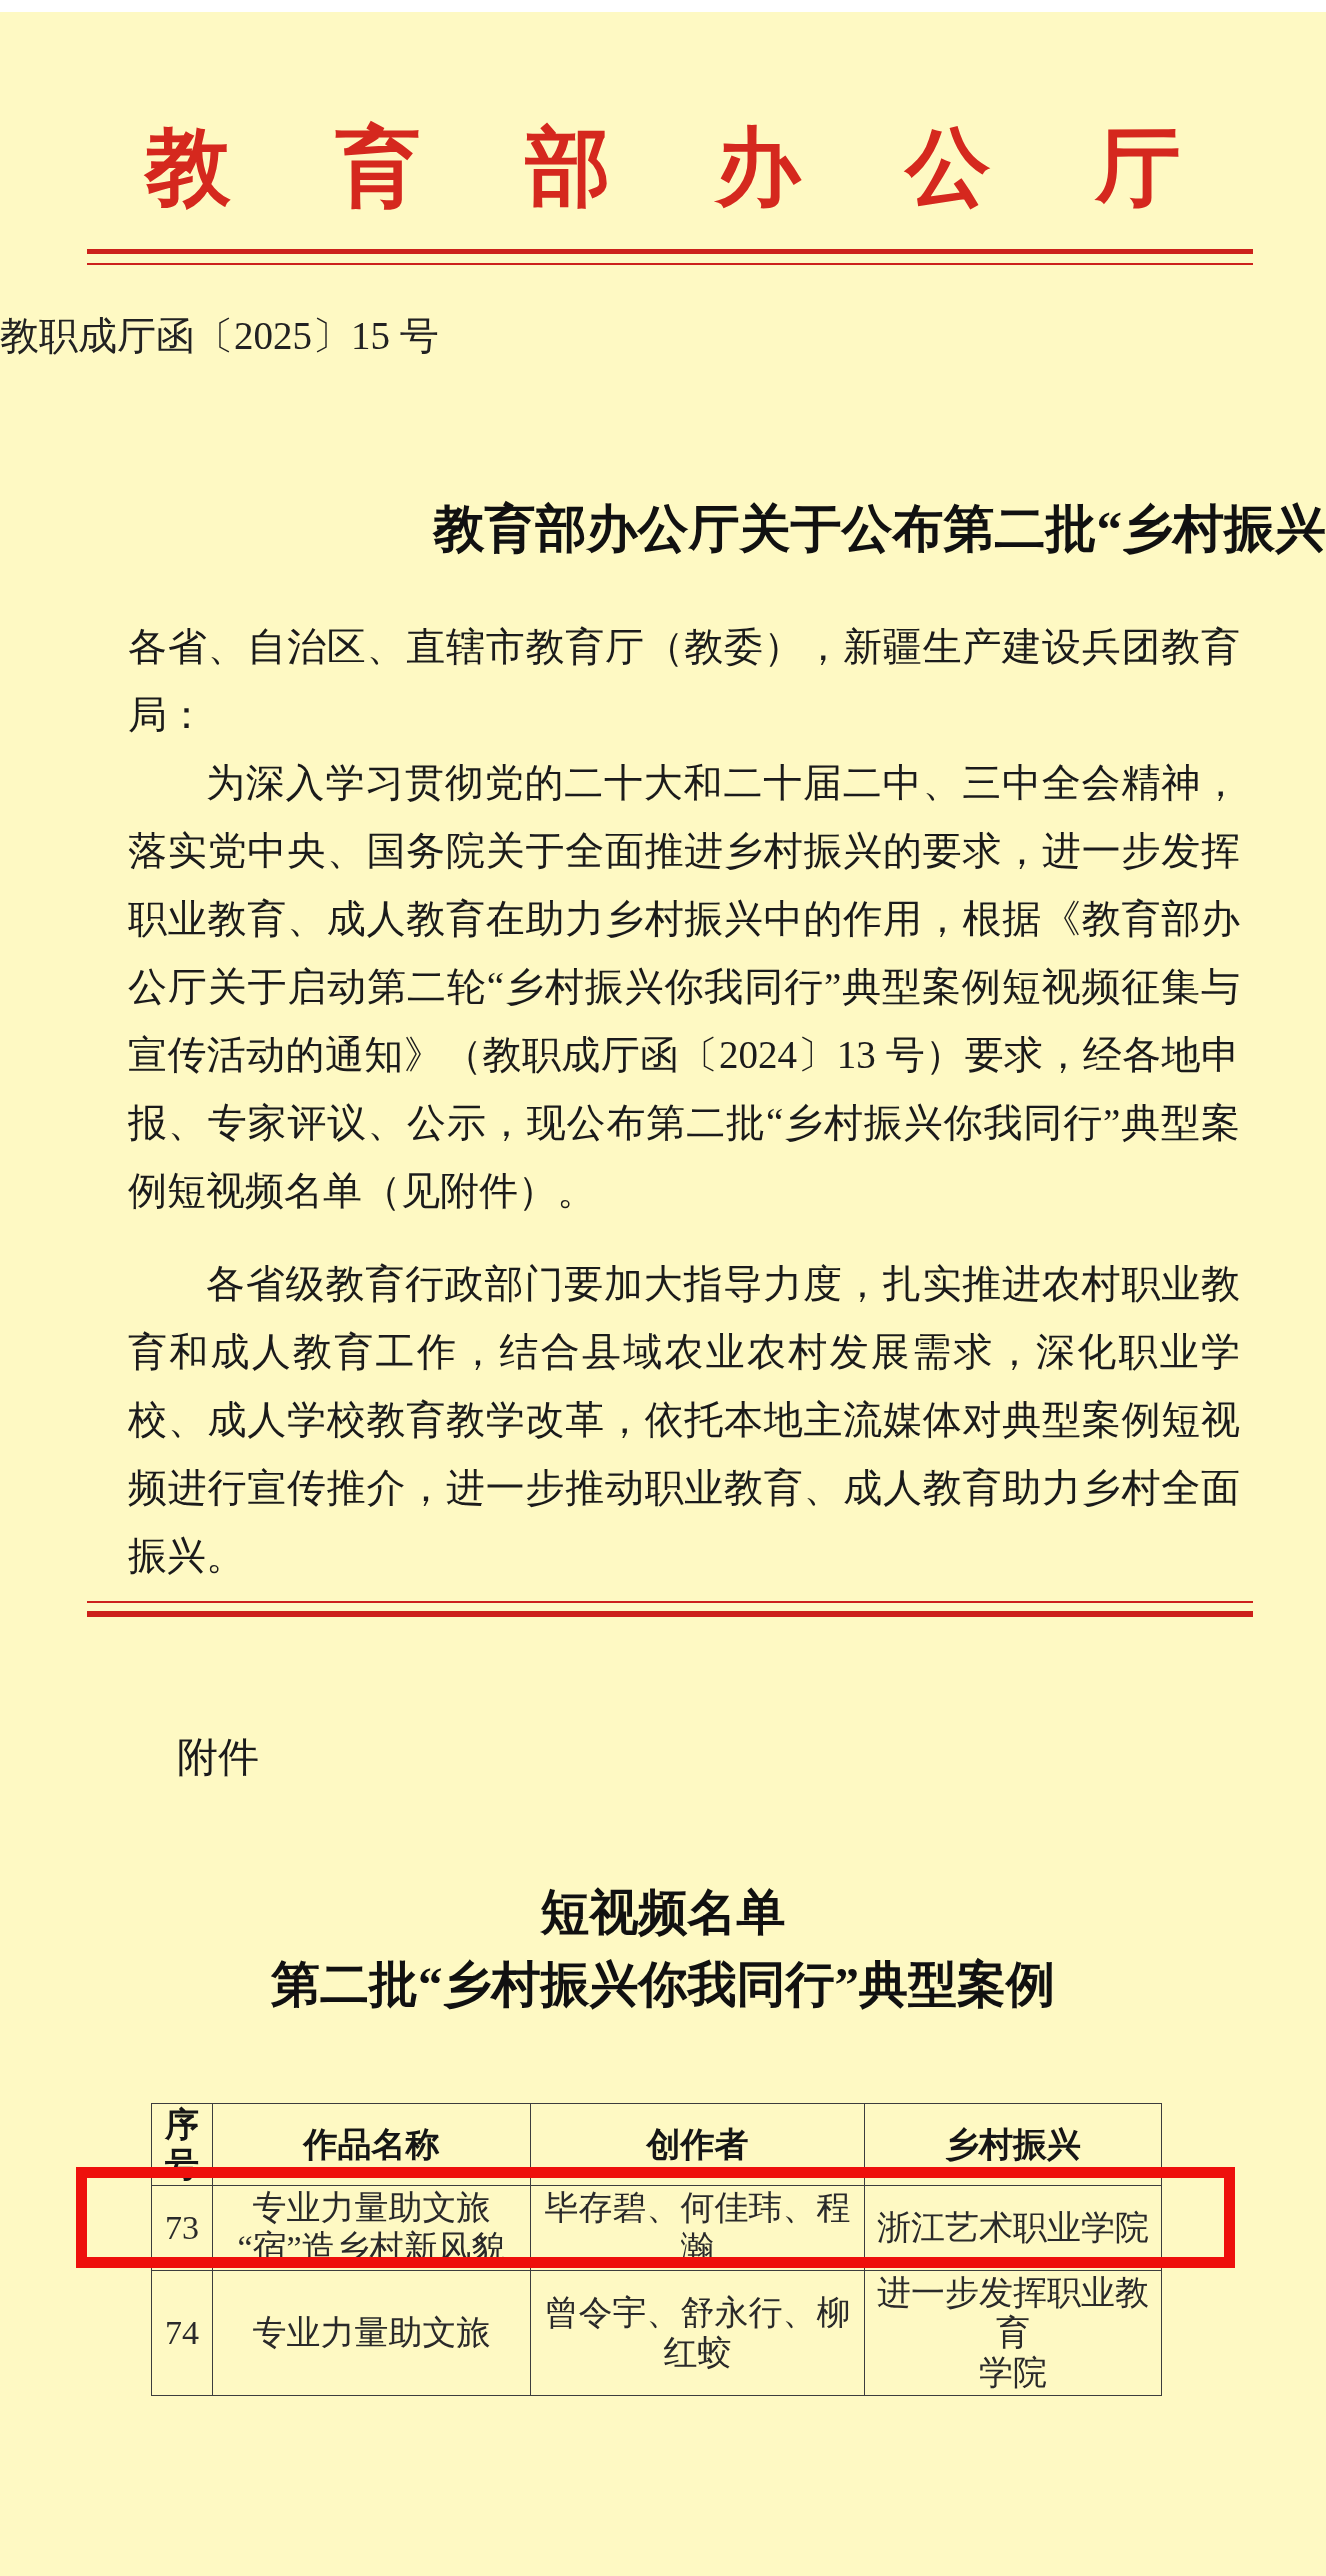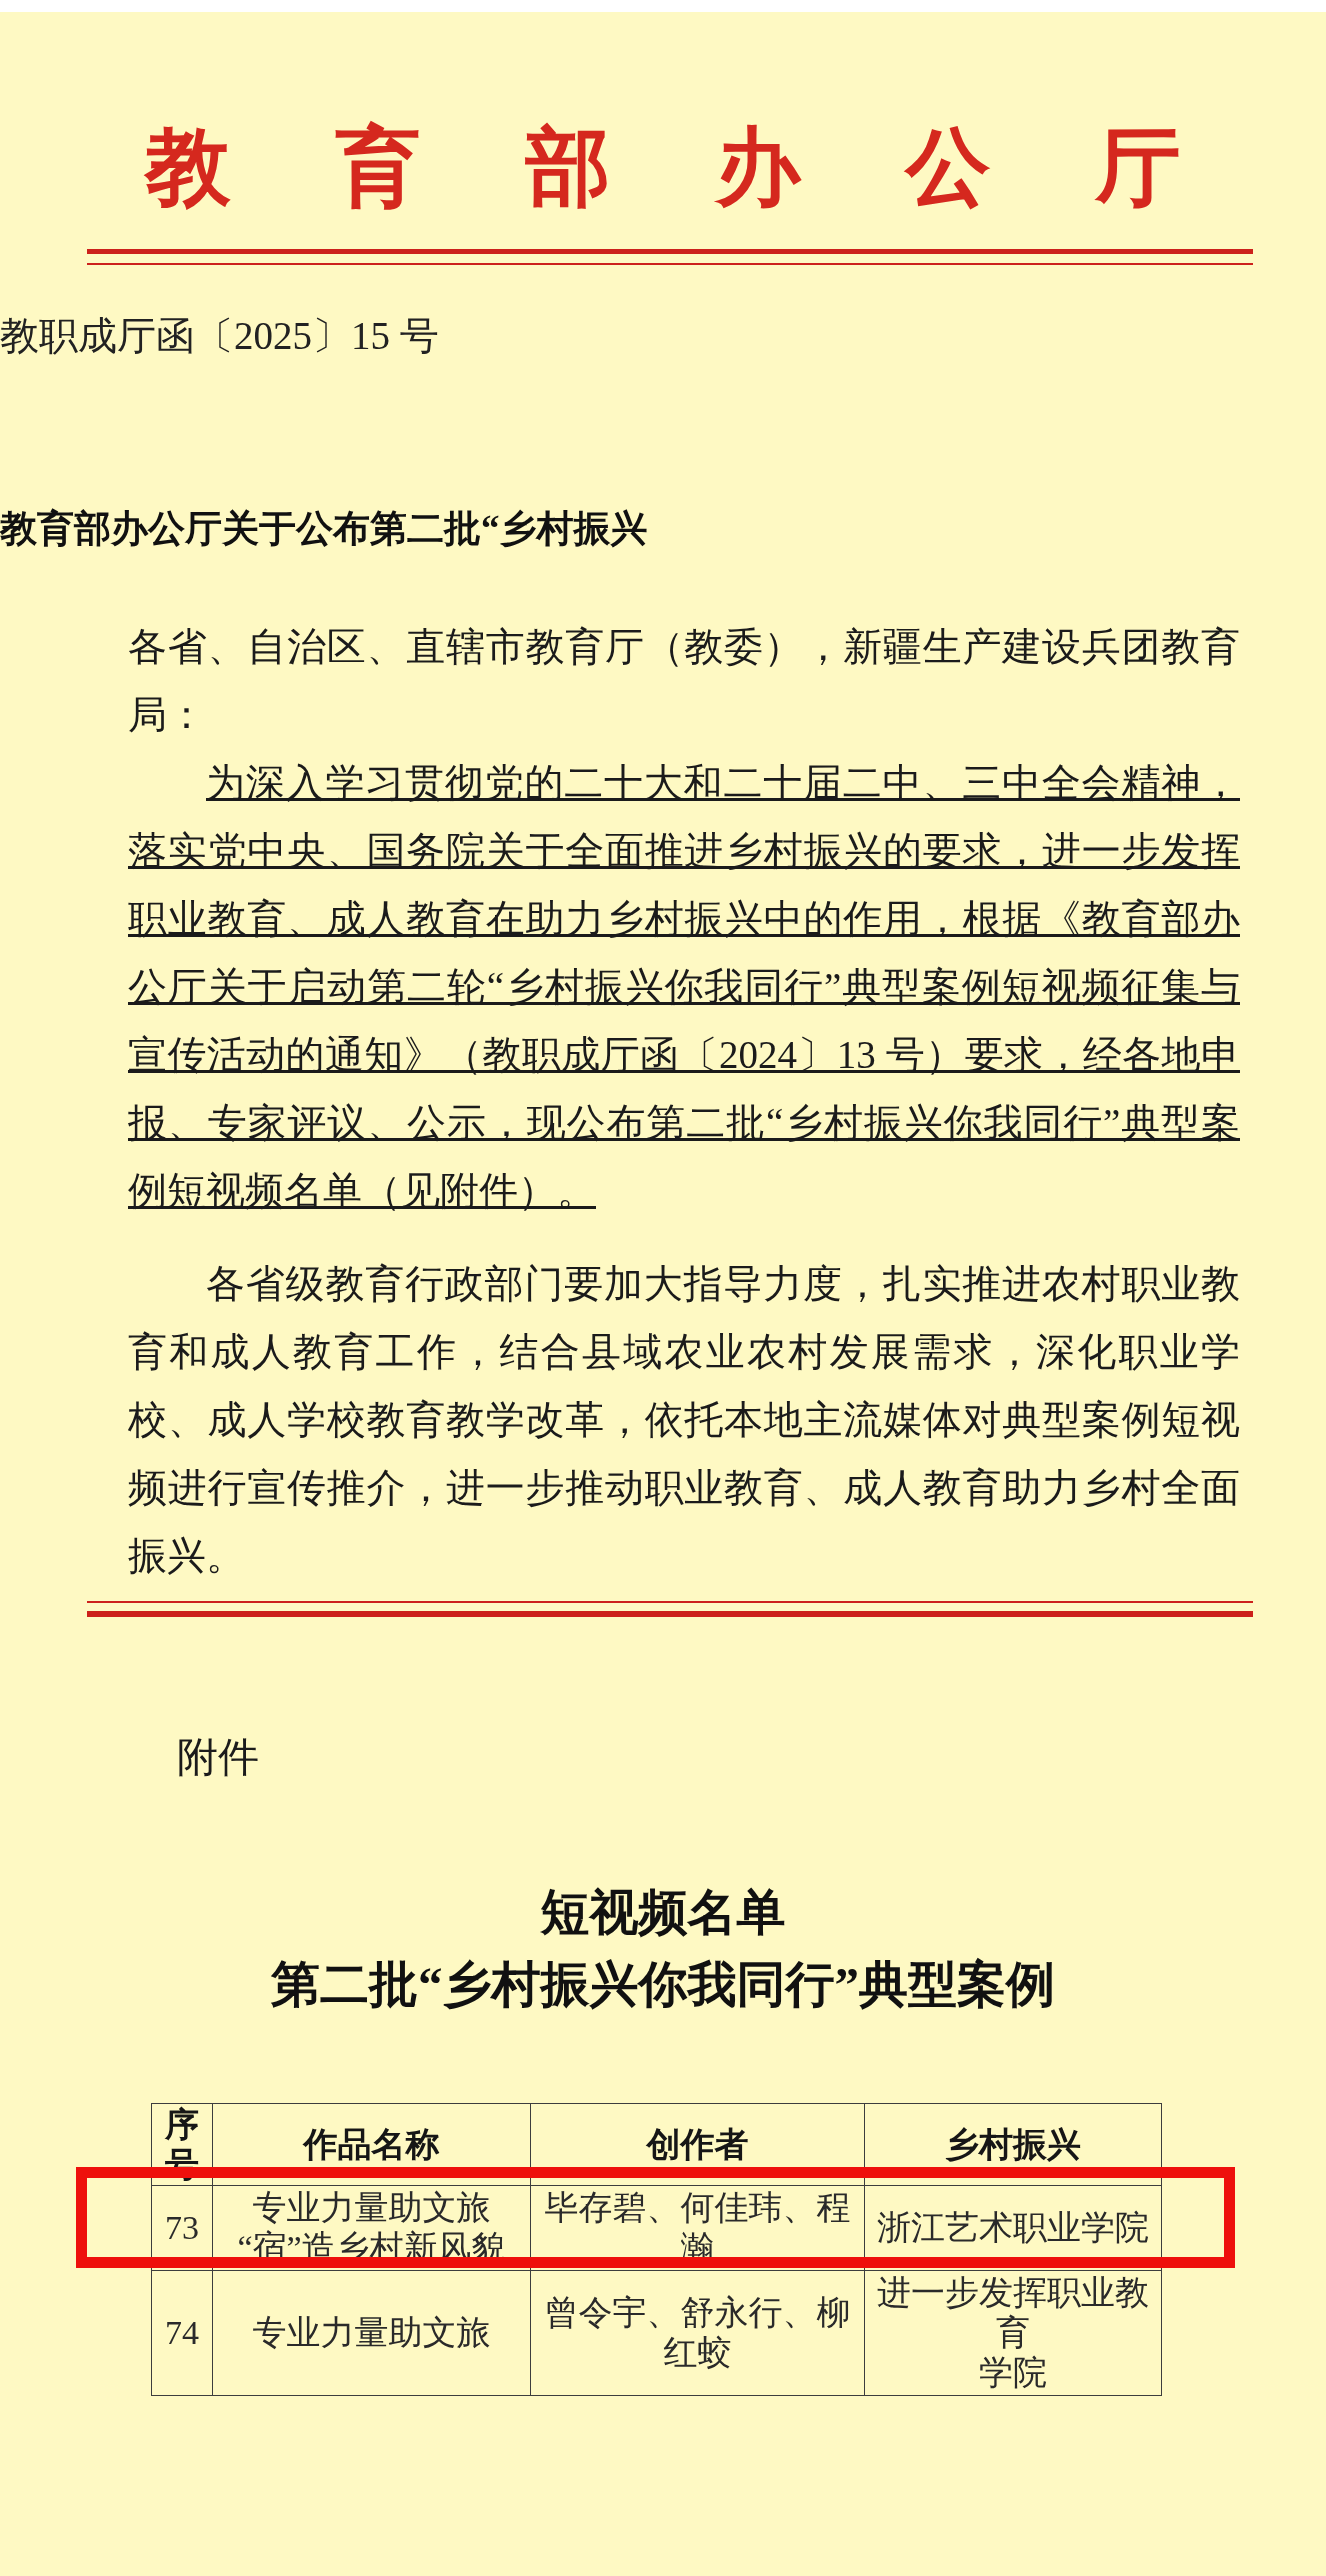"教育部办公厅关于公布第二批“乡村振兴" .doc-title { font-size: 37px -> 51px; text-align: left -> right }
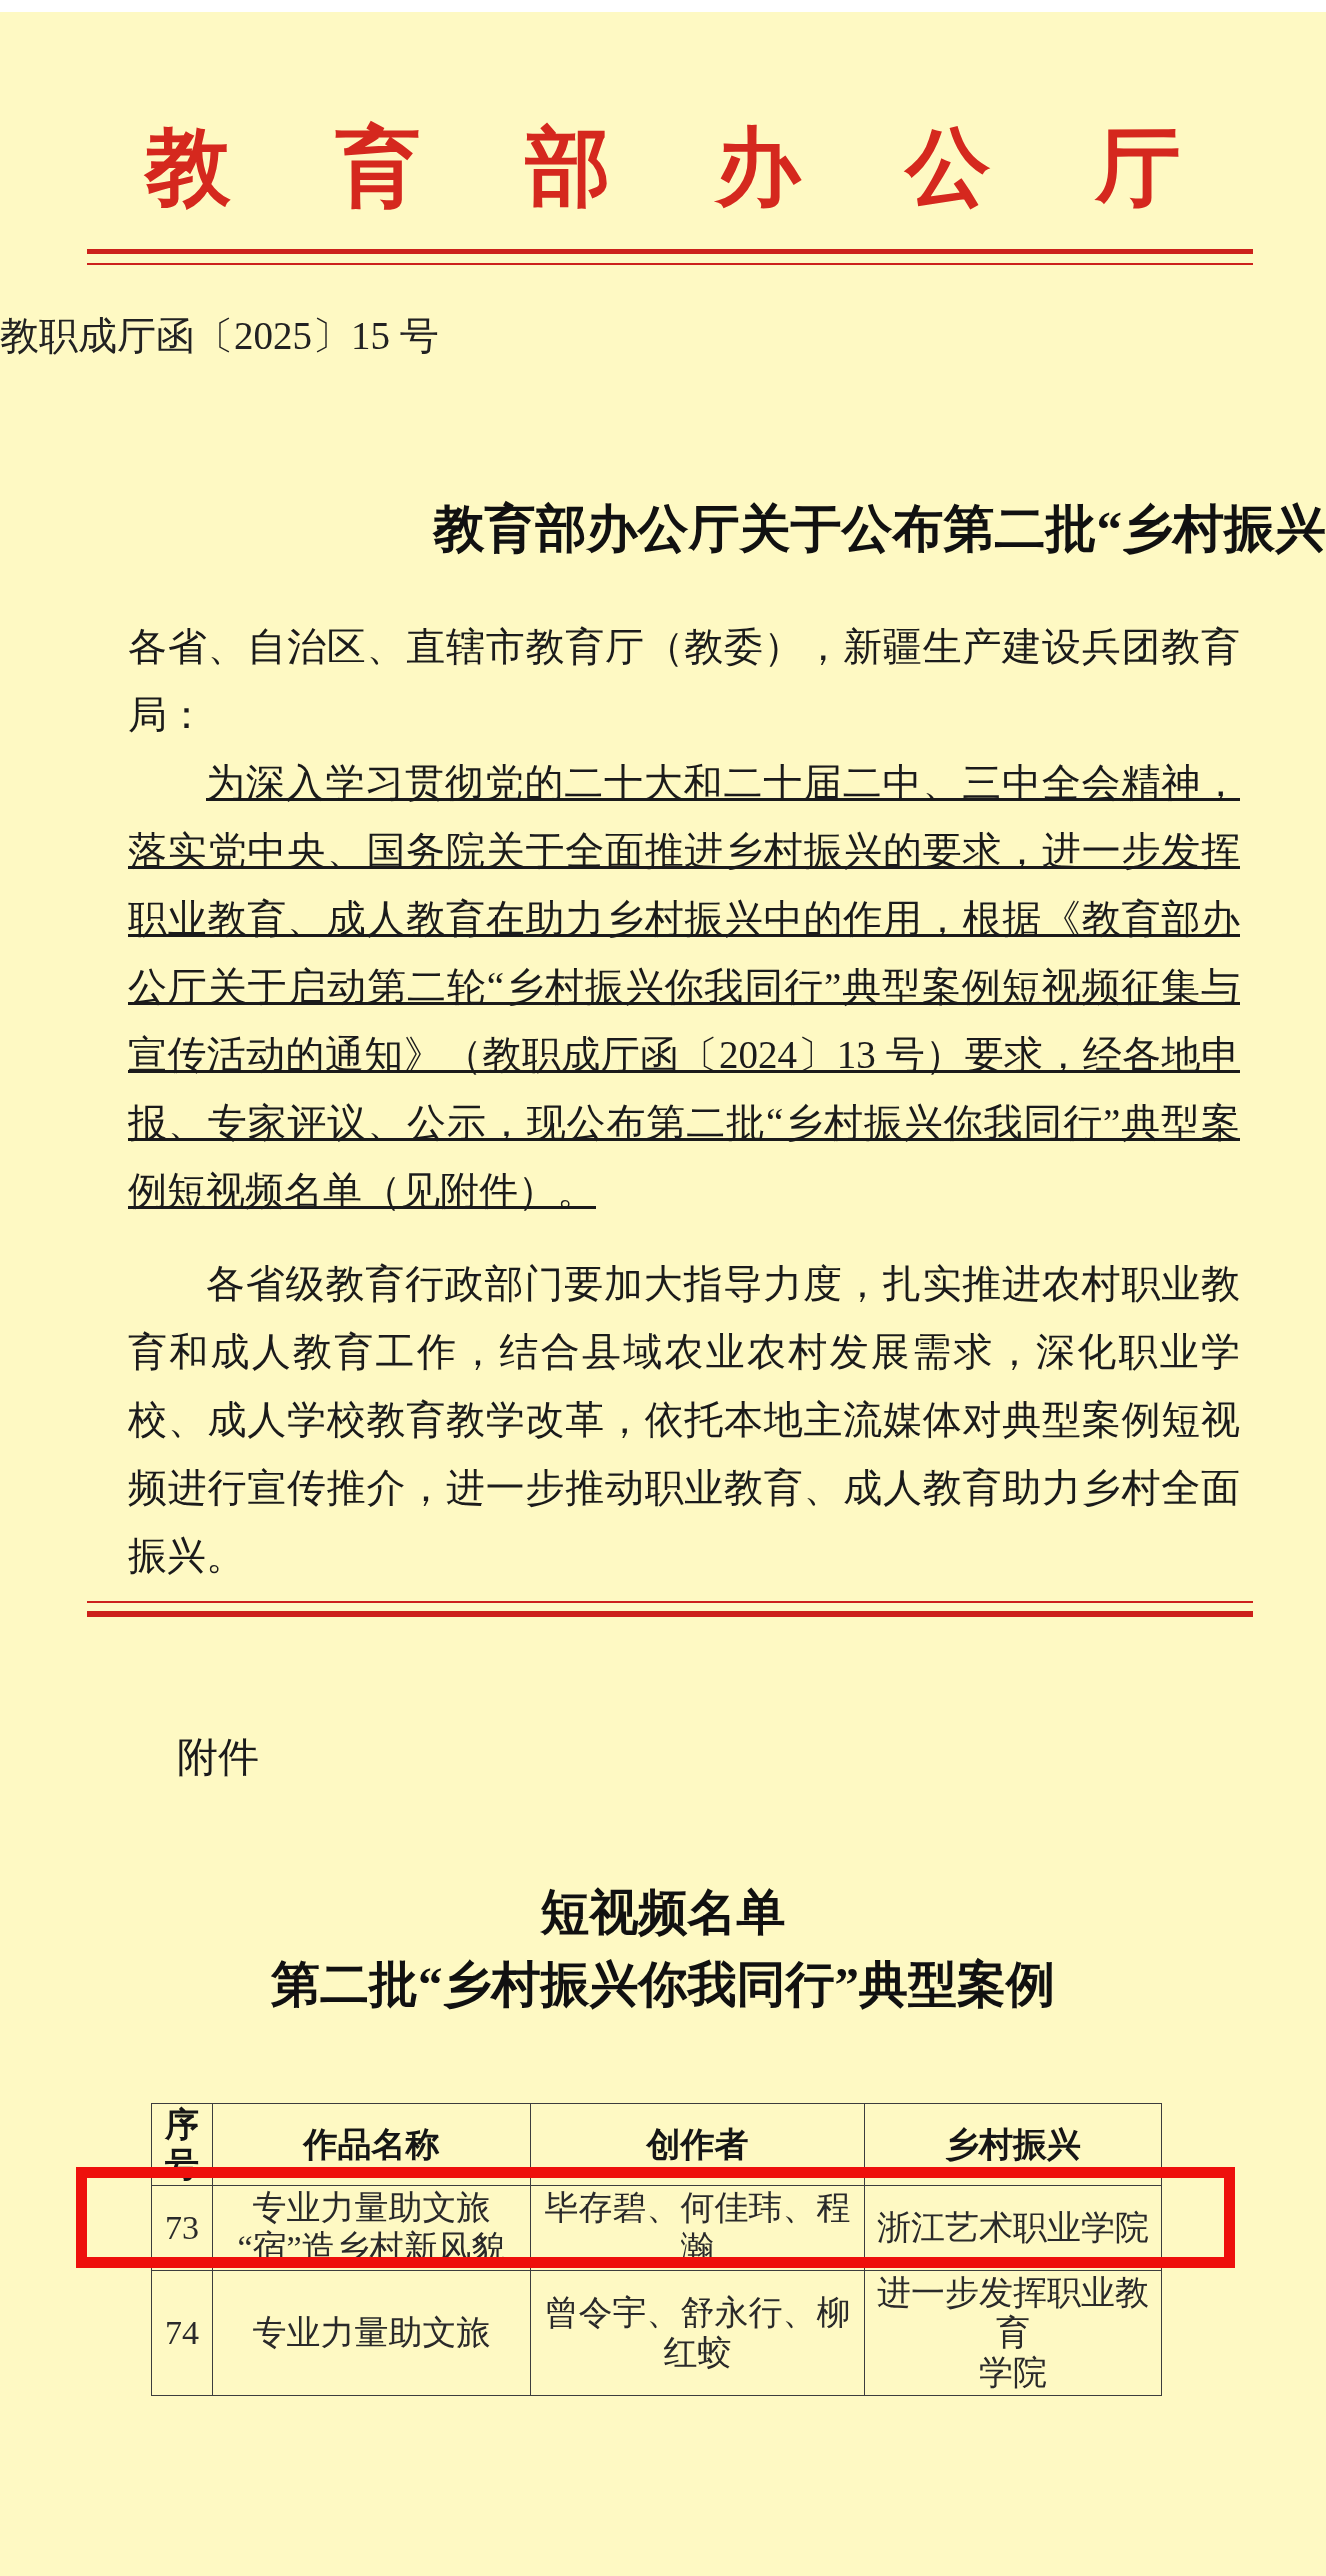"为深入学习贯彻党的二十大和二十届二中、三中全会精神，落实党中央、国务院关于全面推" .para-1 { text-decoration: underline -> none }
